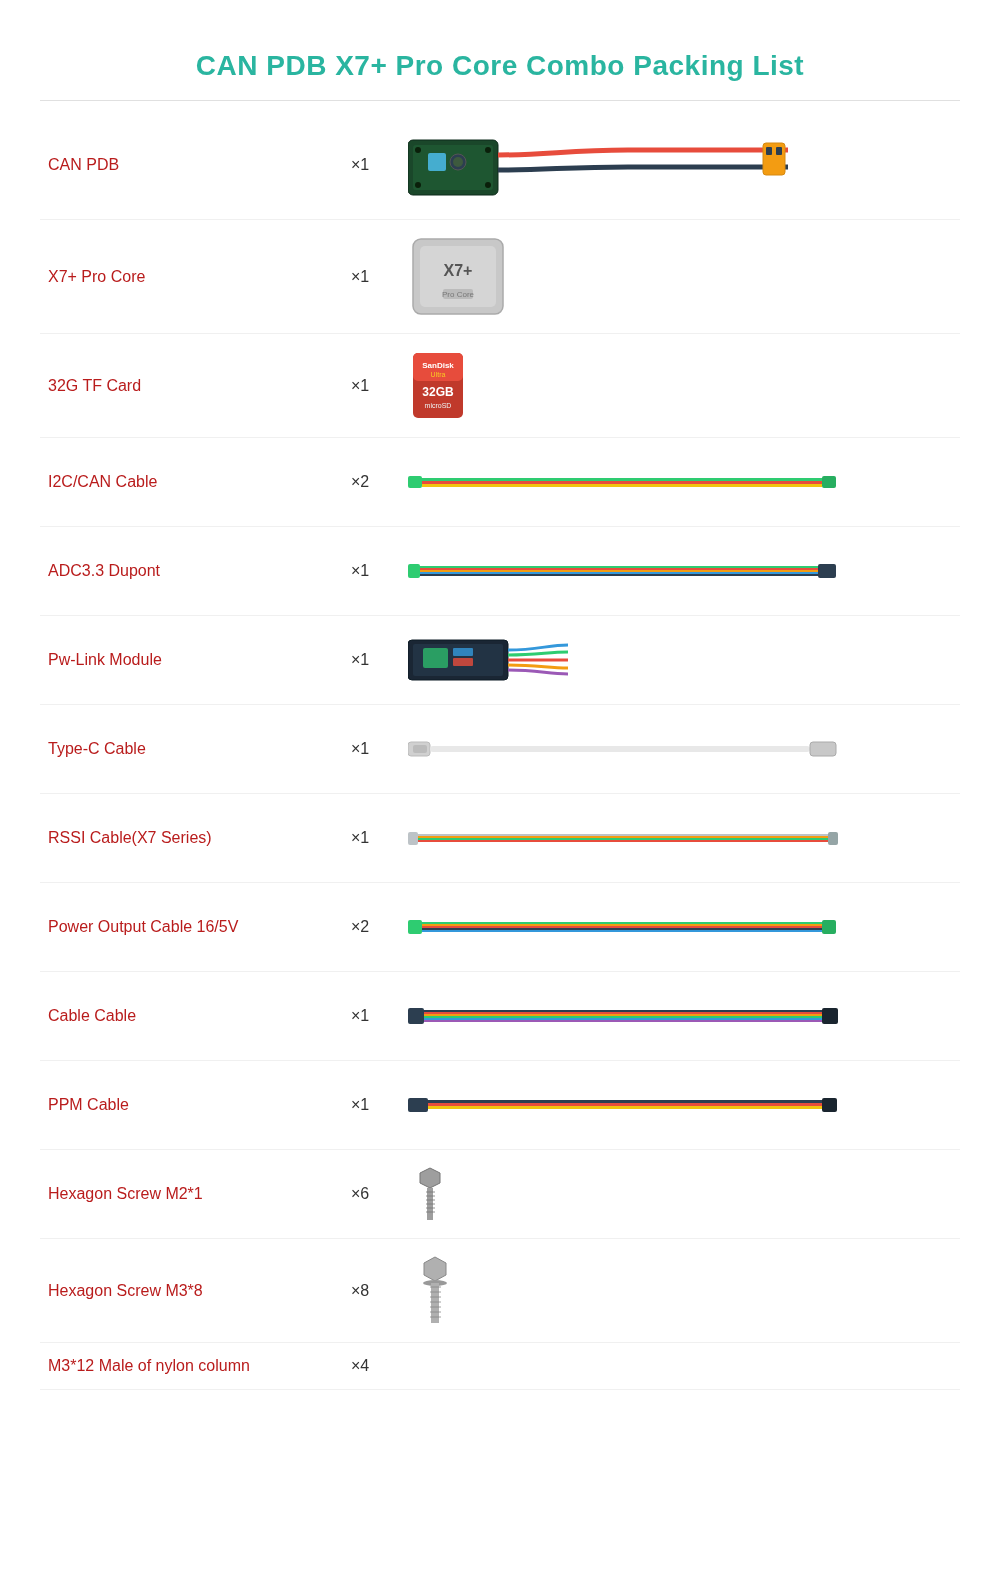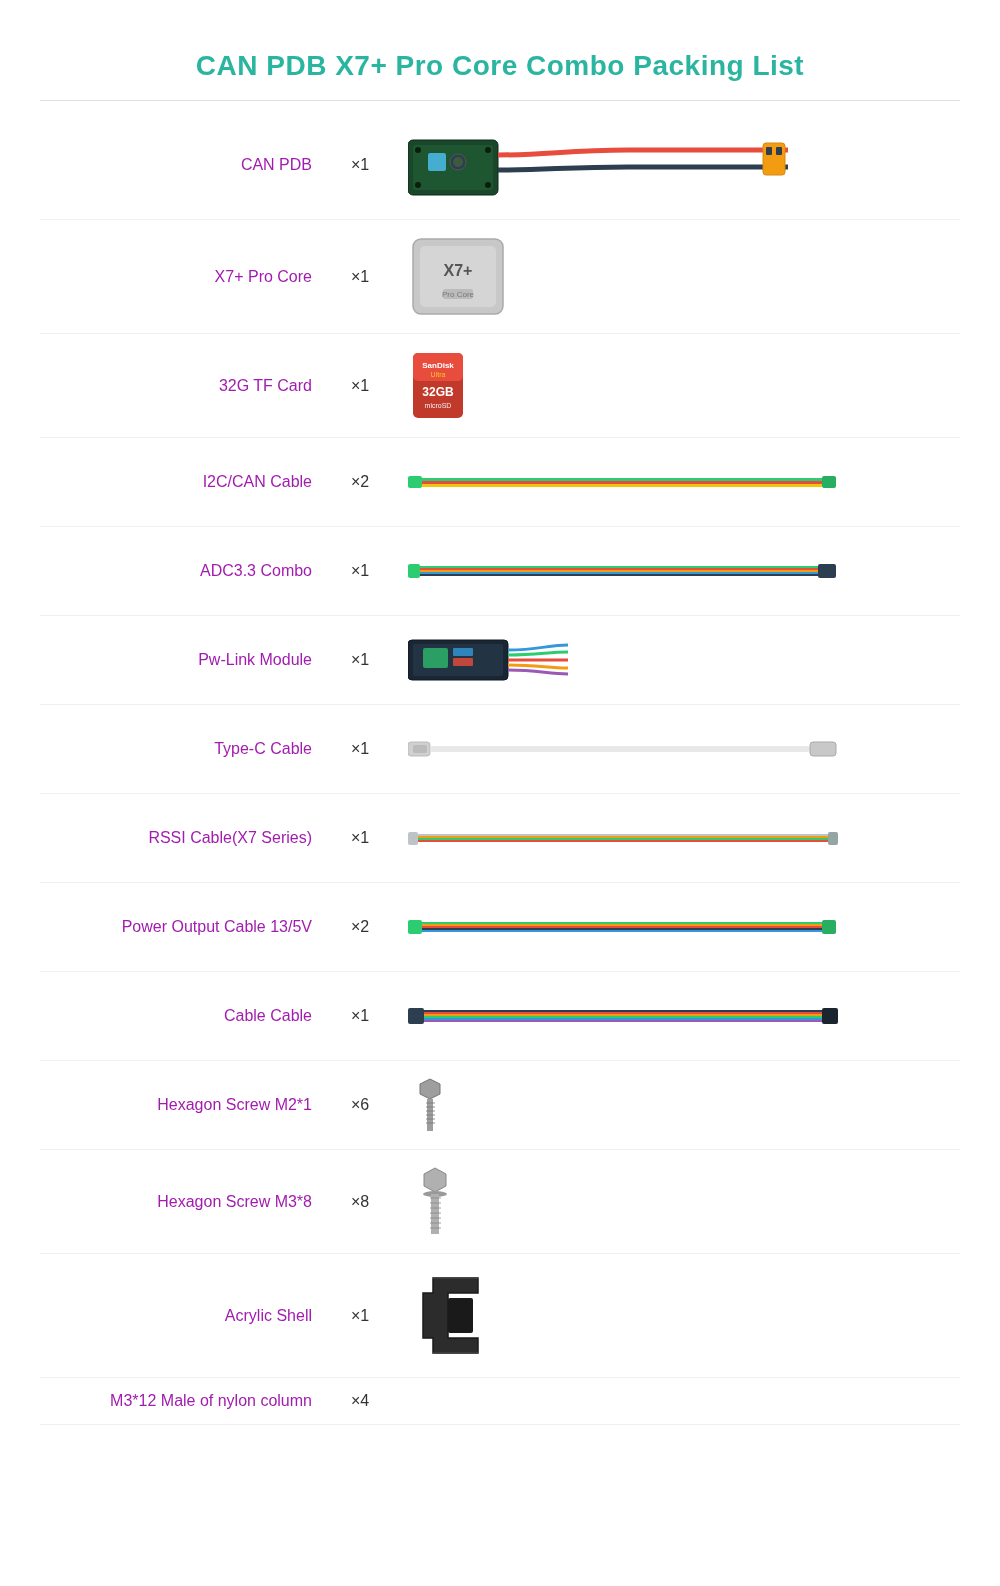"CAN PDB" .col-name { color: #a21caf -> #b91c1c; text-align: right -> none }
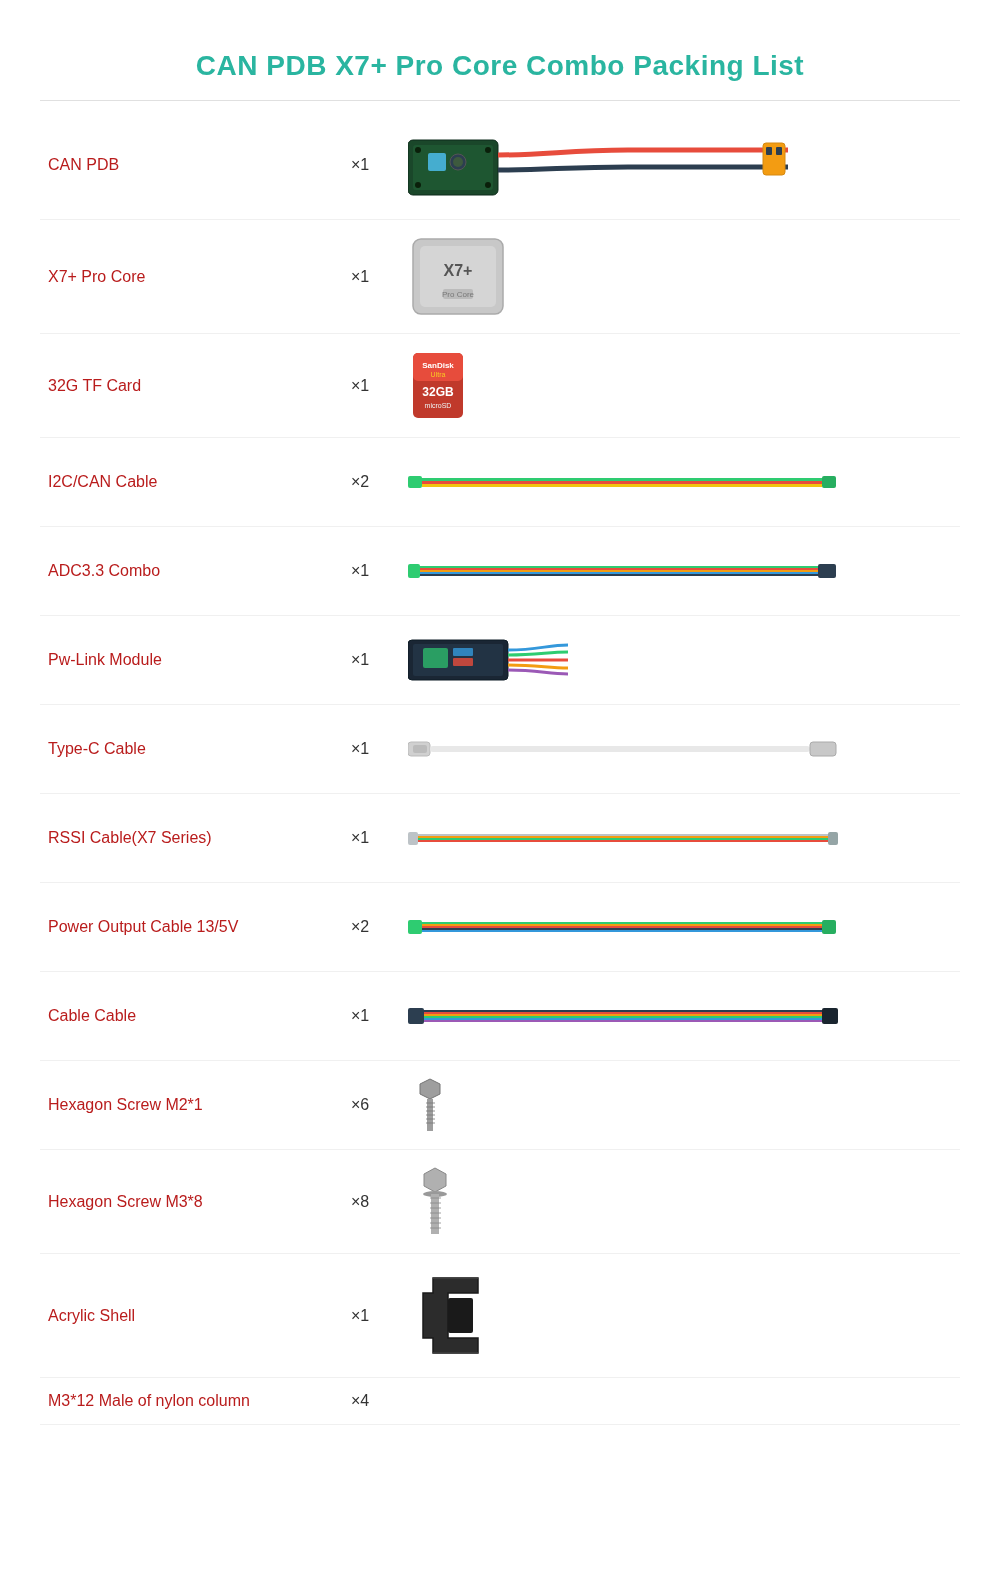"ADC3.3 Combo" td.col-name { text: Combo -> Dupont }
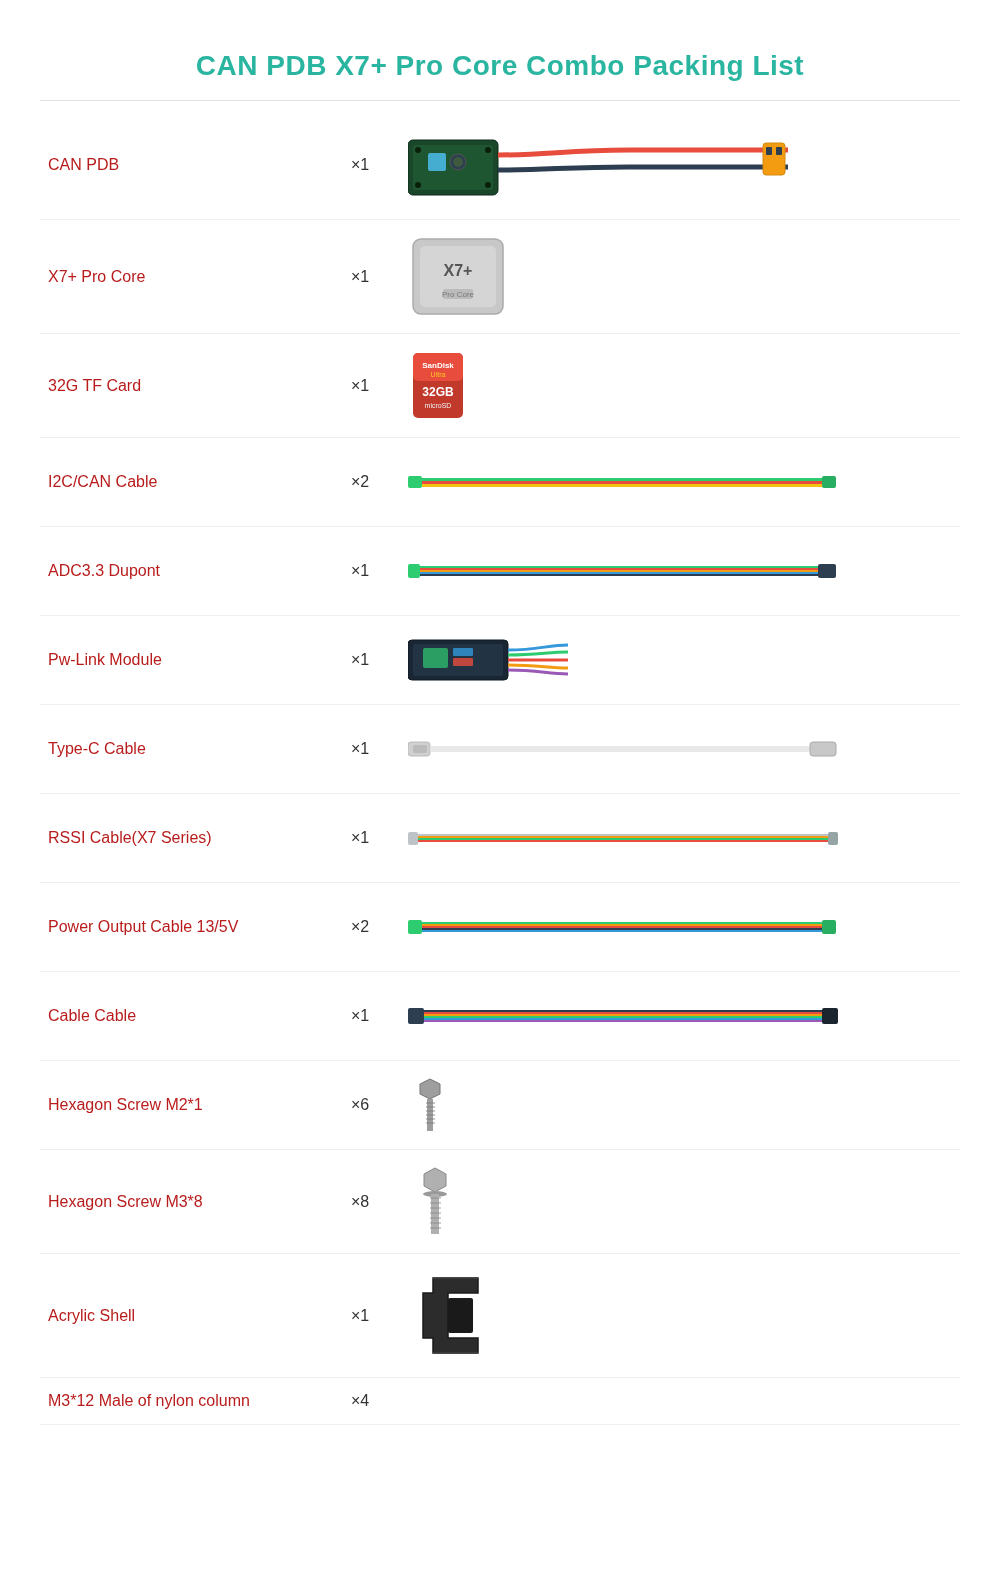"Power Output Cable 13/5V" td.col-name { text: 13/5V -> 16/5V }
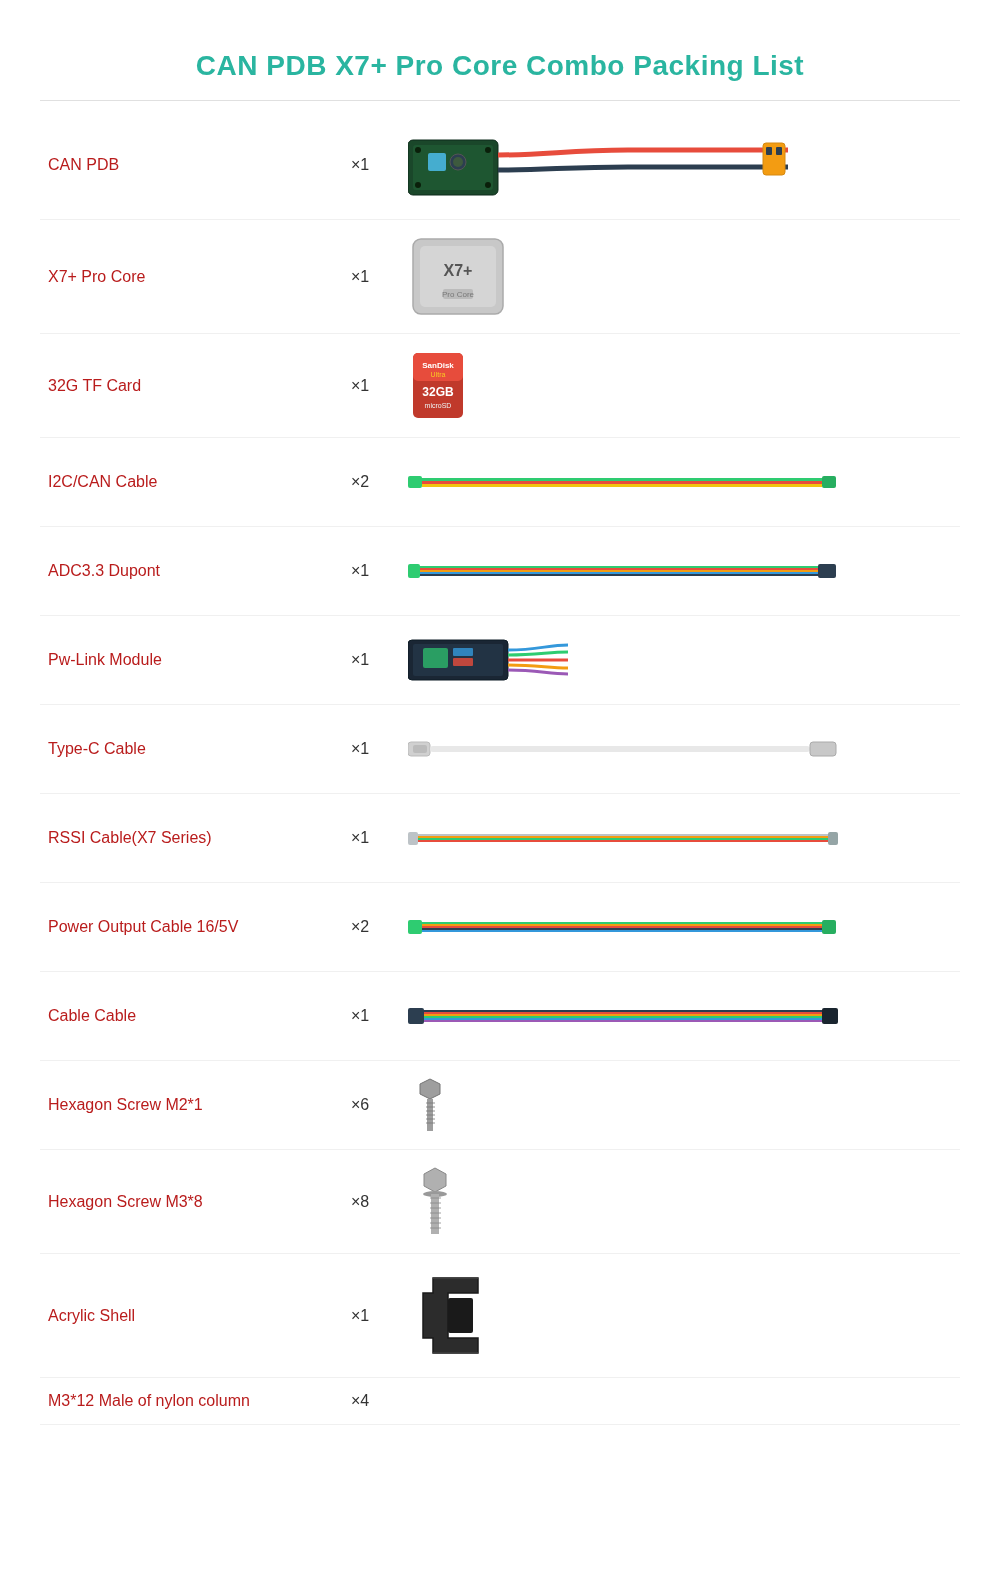"PPM Cable" tr { html: none -> <tr> <td>PPM Cable</td> <td>×1</td> <td> <div> <svg> <rect></rect> <rect></rect> <rect></rect> <rect></rect> <rect></rect> </svg> </div> </td> </tr> }
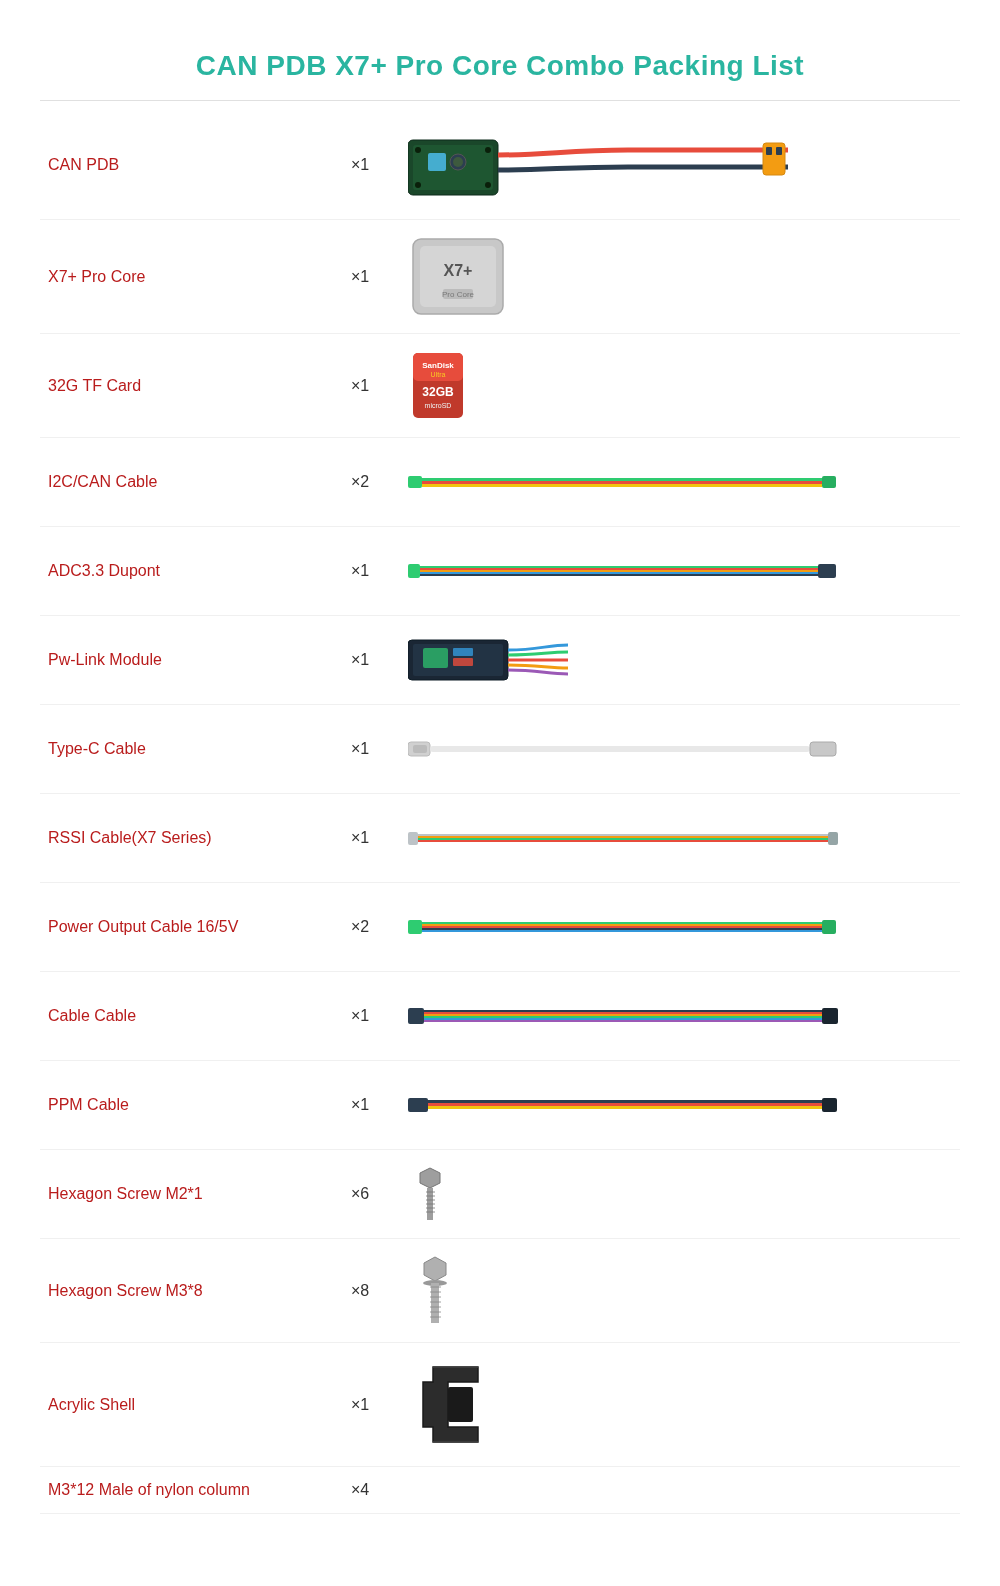"Acrylic Shell" tr { html: <tr> <td>Acrylic Shell</td> <td>×1</td> <td> <div> <svg> <path></path> <rect></rect> <line></line> <line></line> </svg> </div> </td> </tr> -> none }
